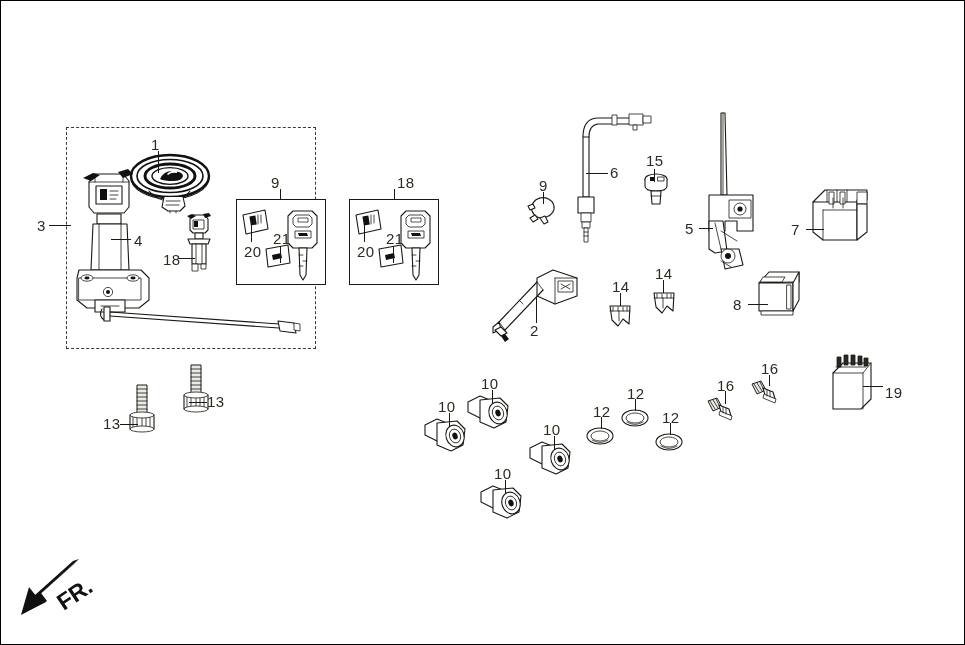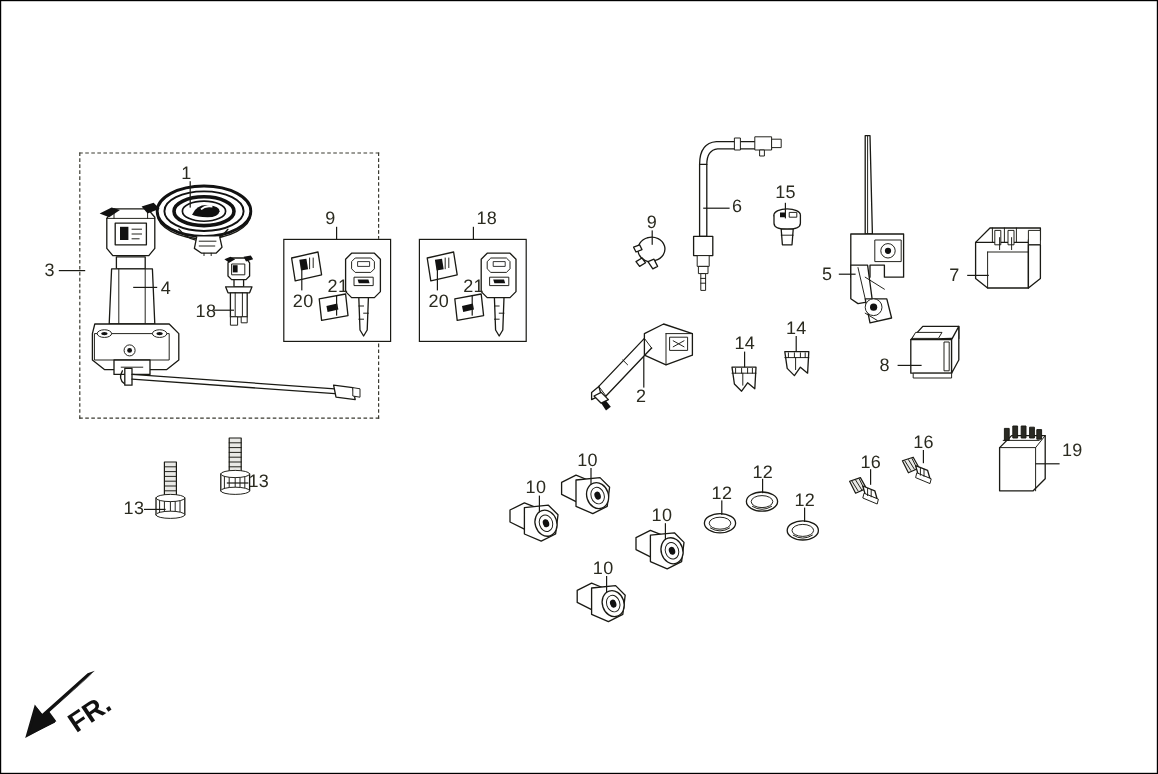"19" div.lbl { top: 367px -> 384px }
